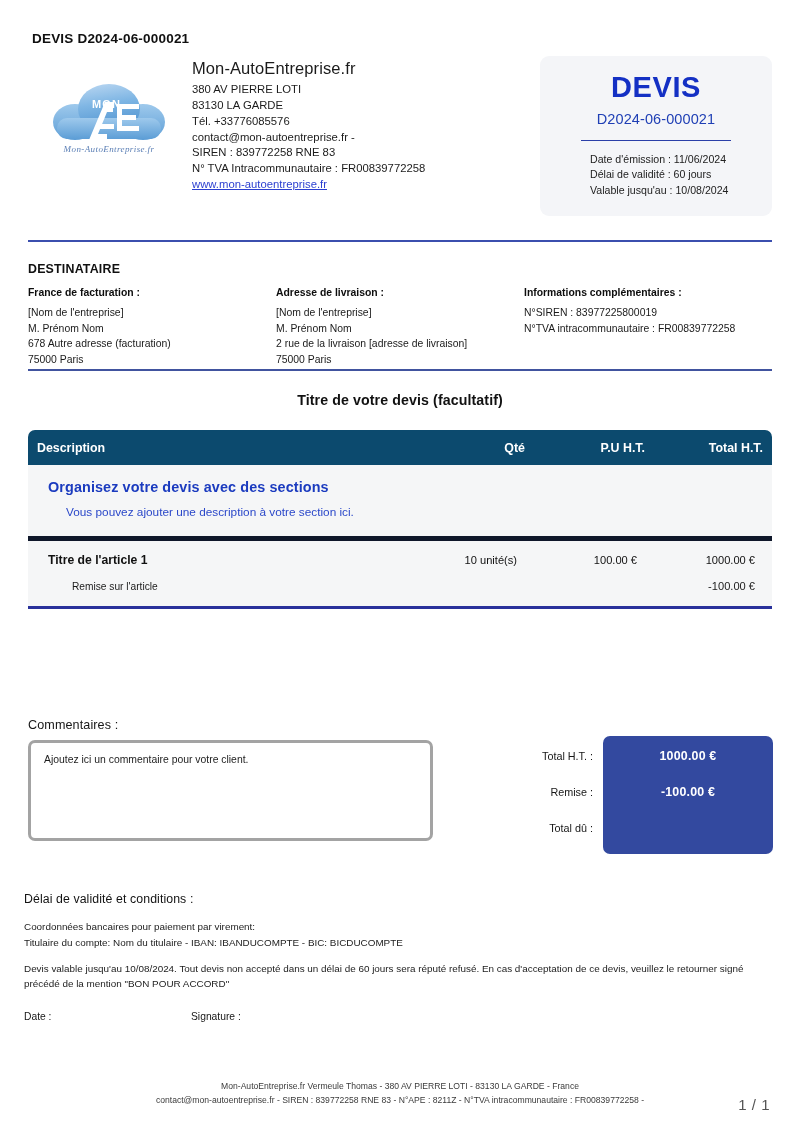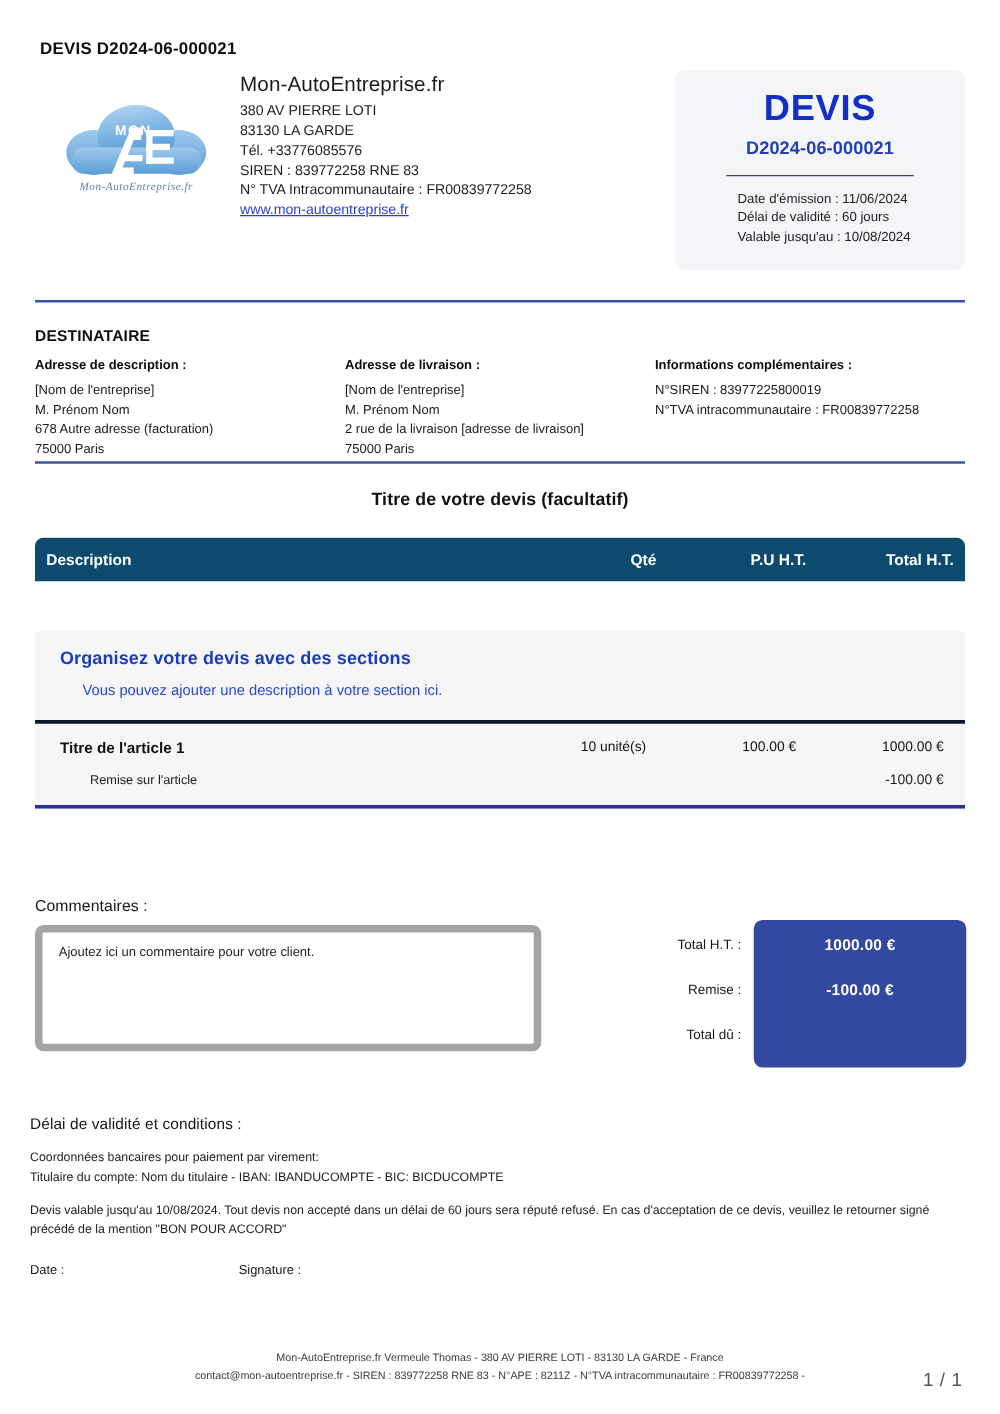"D2024-06-000021" .devis-num { font-weight: bold -> none }
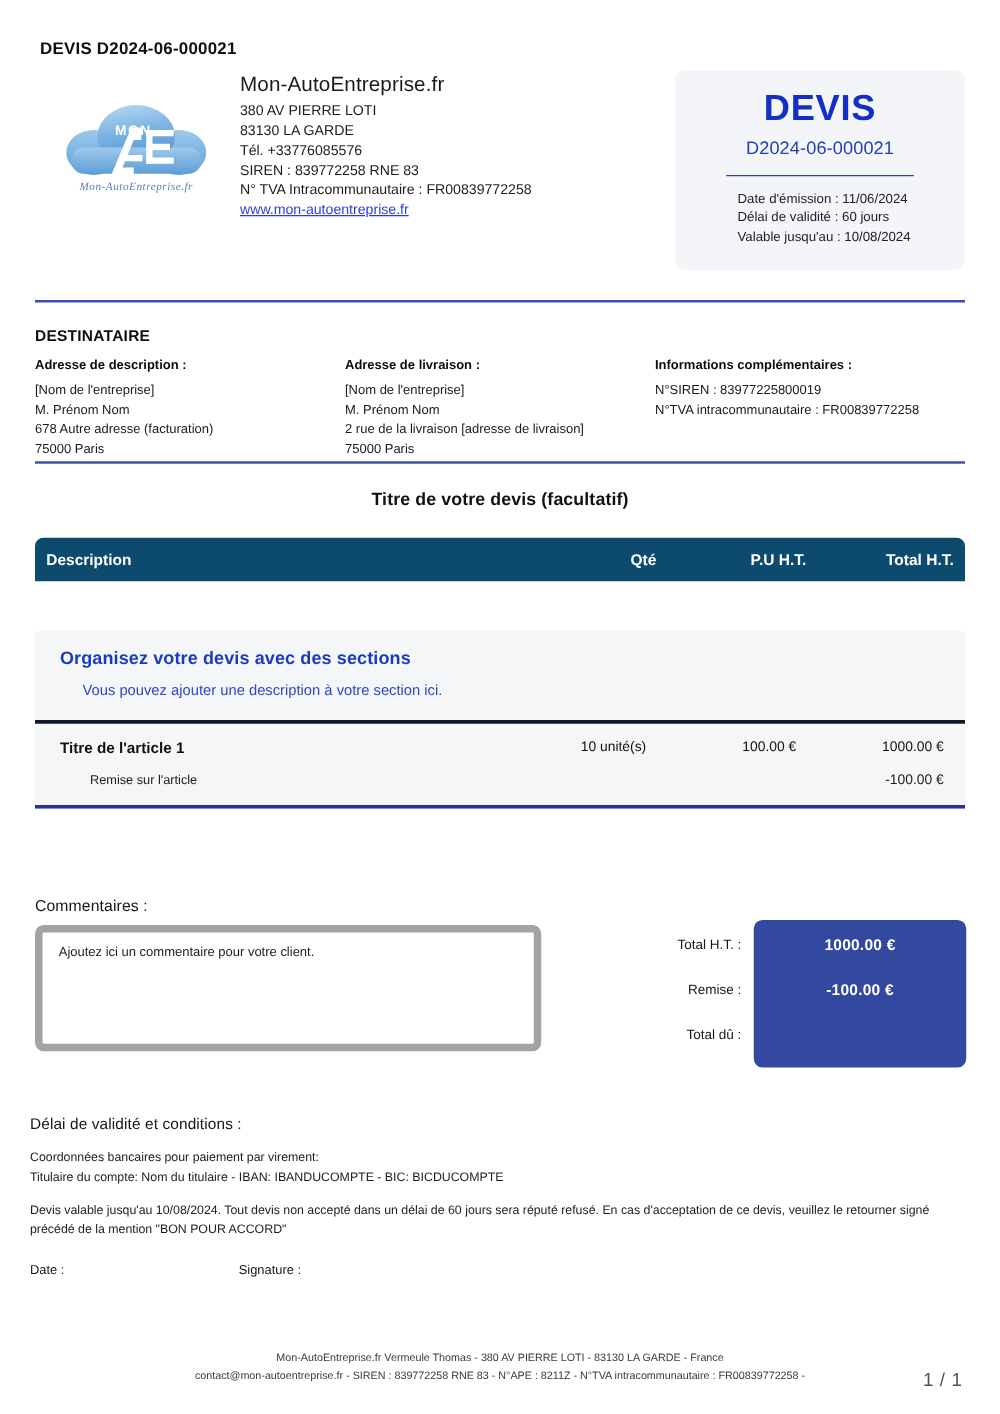"contact@mon-autoentreprise.fr -" div { html: none -> <div>contact@mon-autoentreprise.fr -</div> }
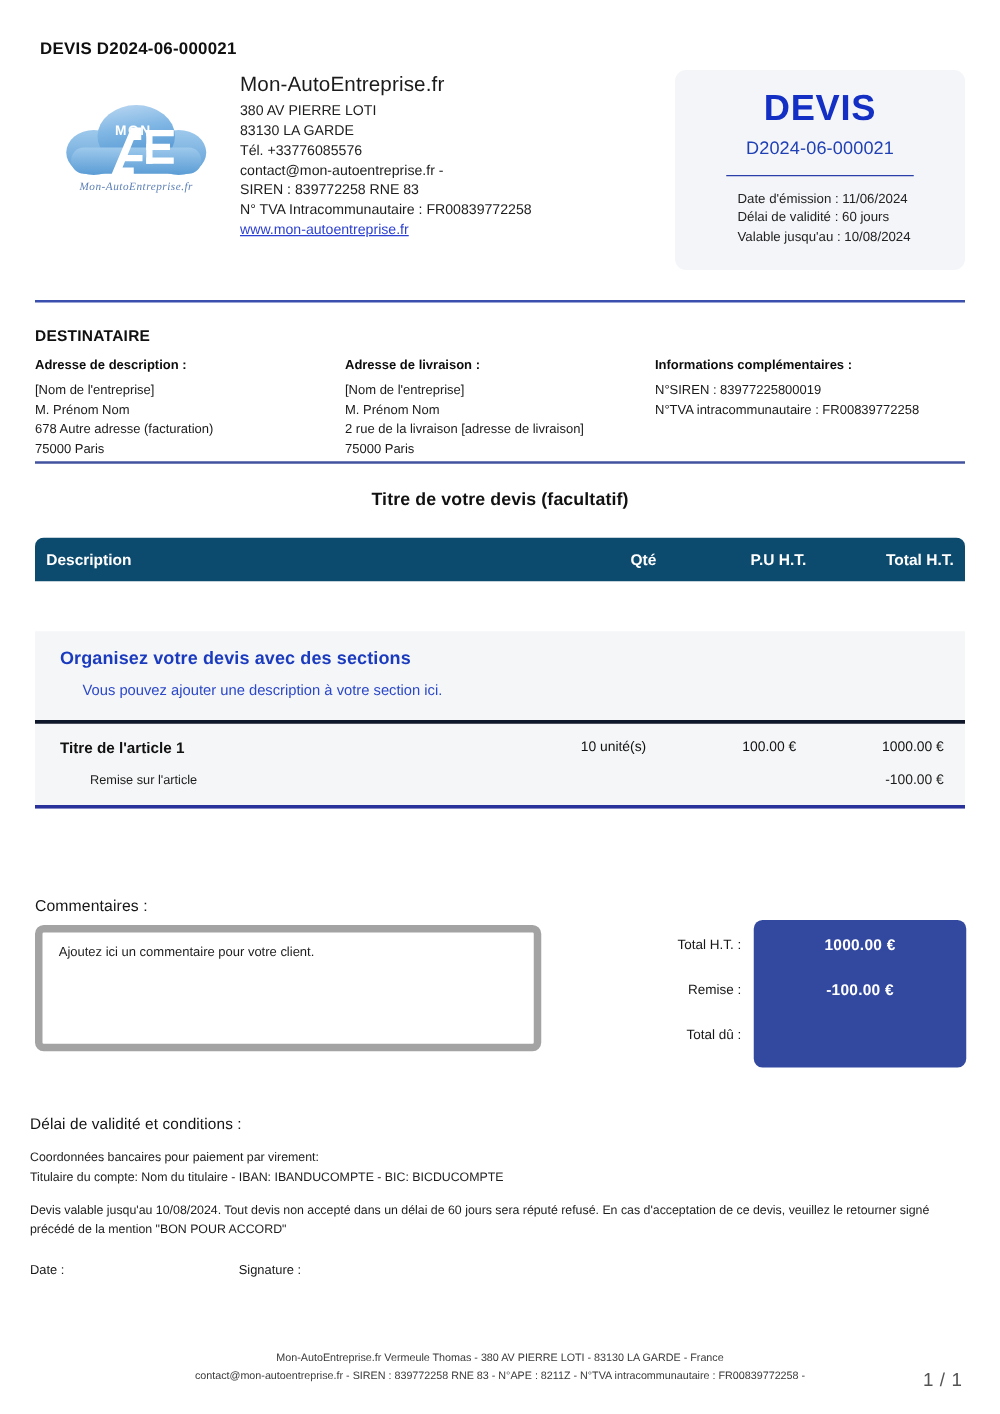"Adresse de description :" div.lbl { text: Adresse de description -> France de facturation }
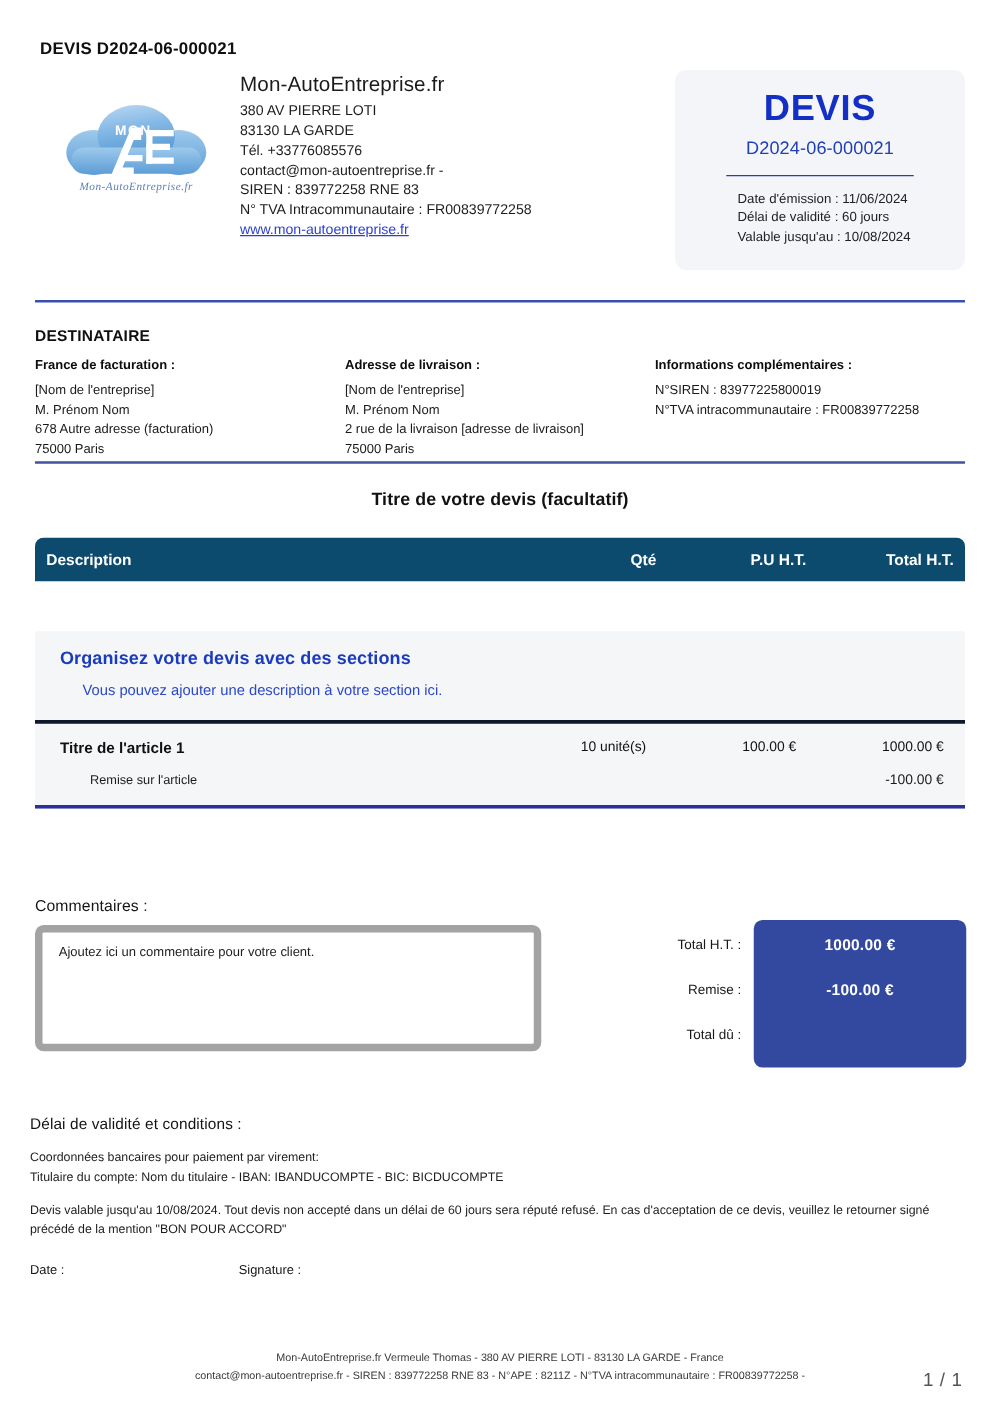"Organisez votre devis avec des" .section-row { border-bottom: 3px solid #0f172a -> 5px solid #0f172a; margin-top: 40px -> none }
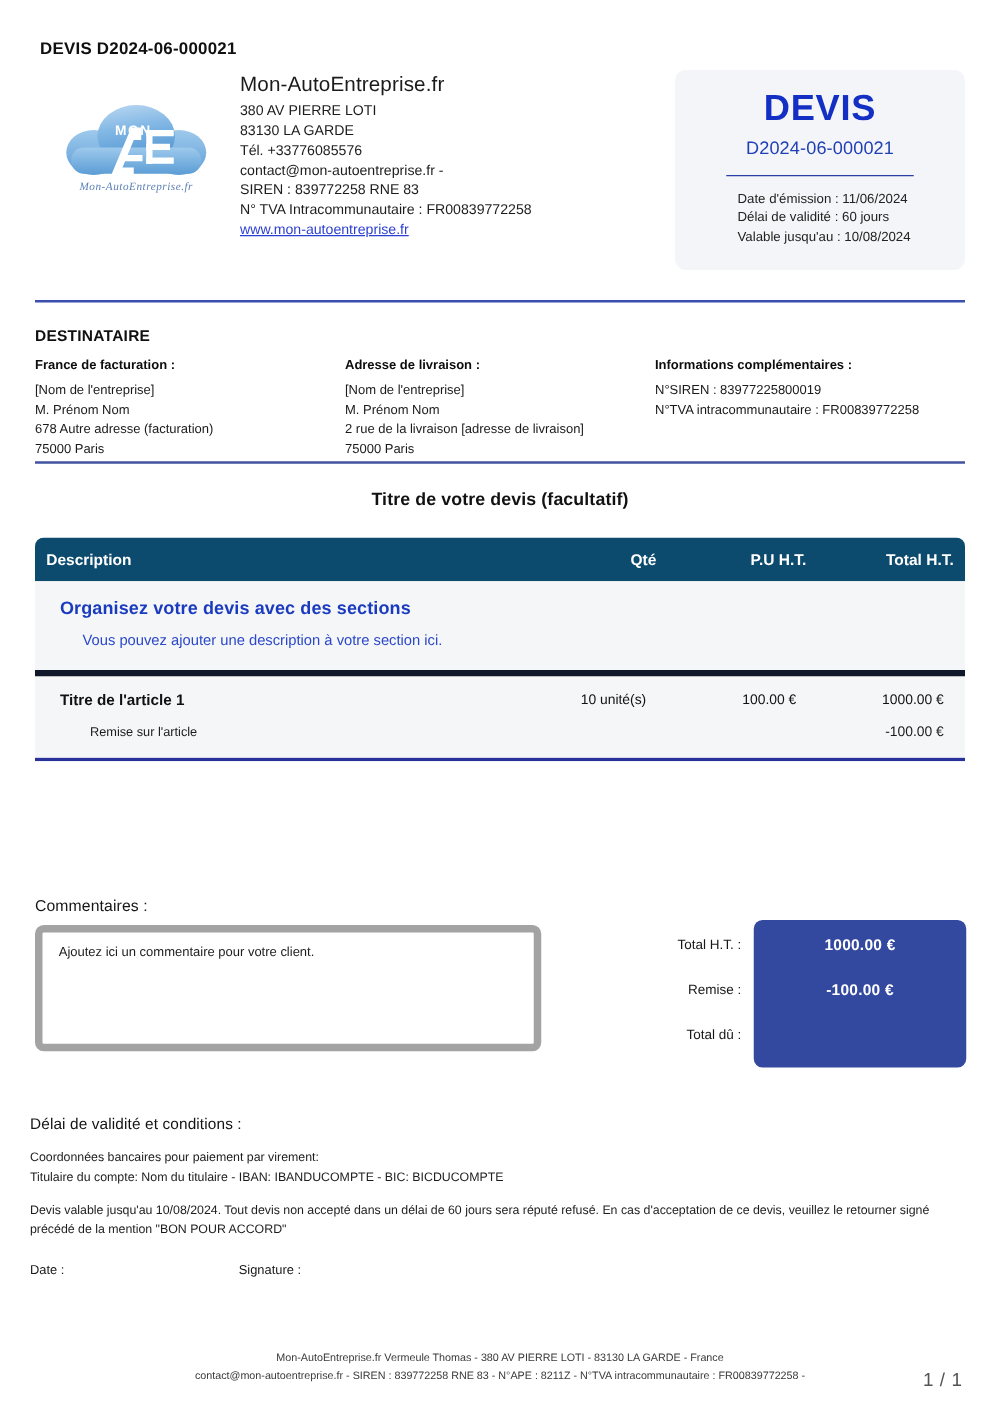"Ajoutez ici un commentaire pour" .comments-box { border: 6px solid #a3a3a3 -> 3px solid #a3a3a3 }
